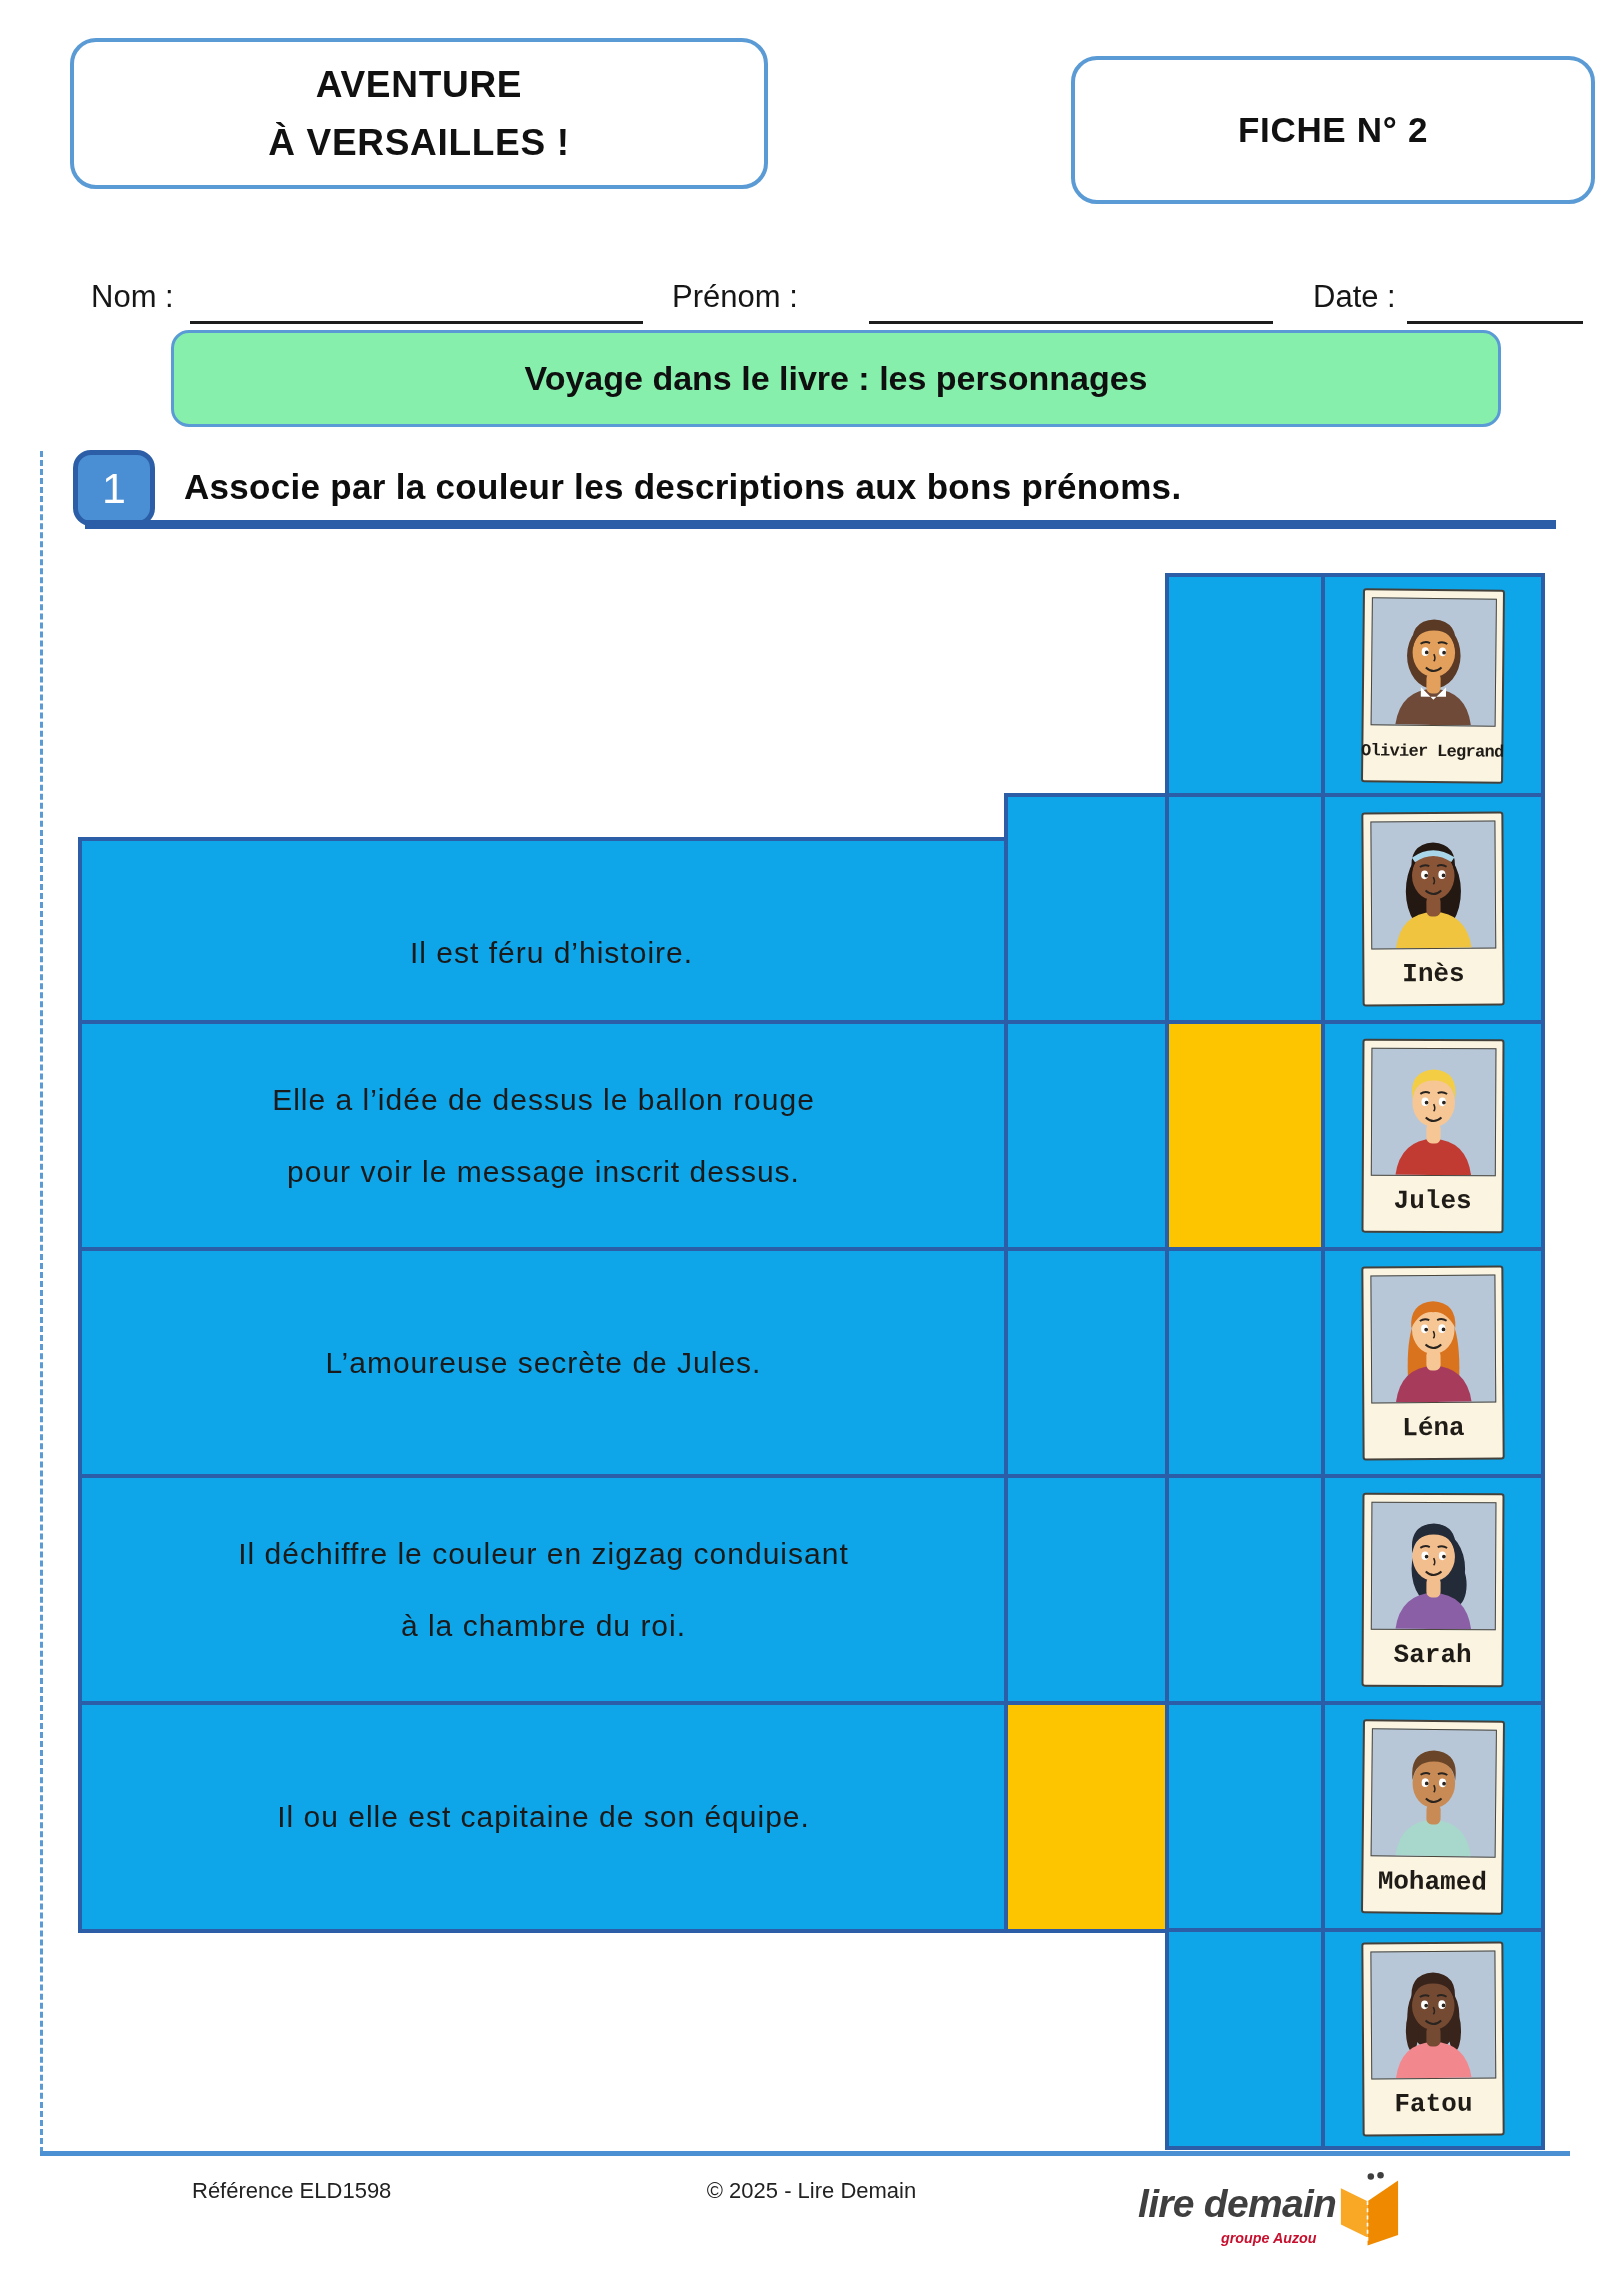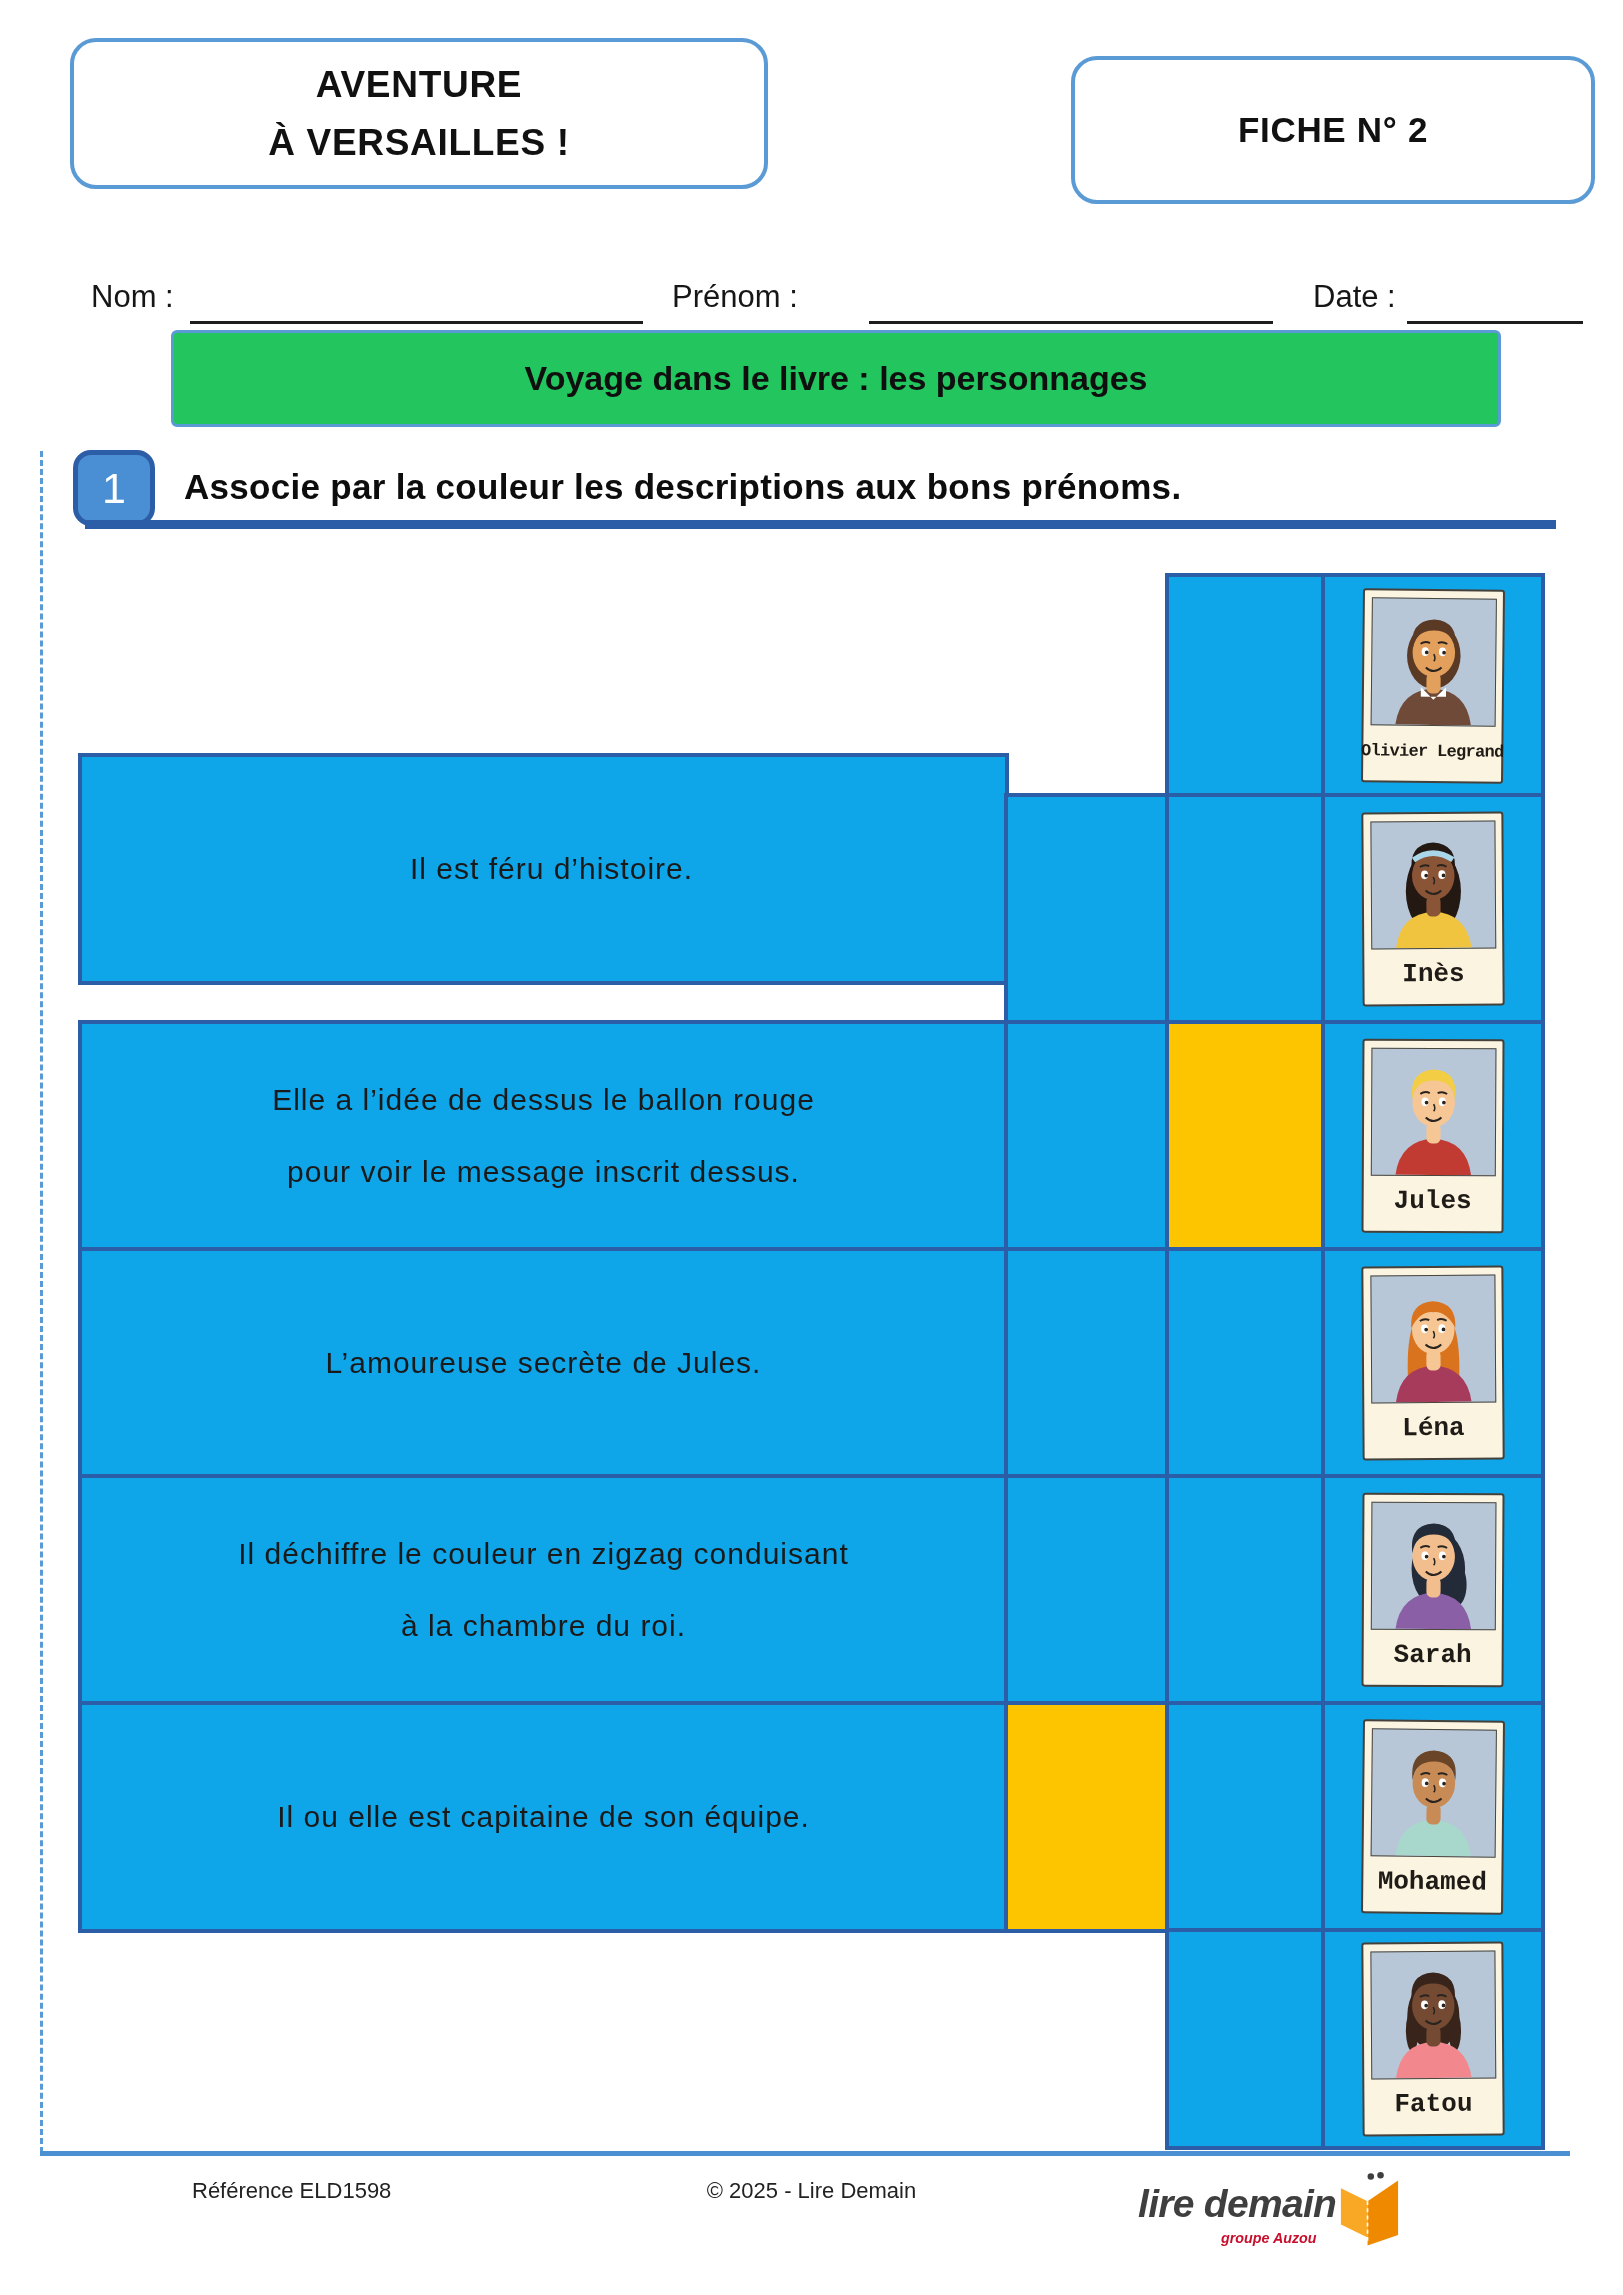"Voyage dans le livre :" #title-box { background: #22c55e -> #86efac; border-radius: 6px -> 18px }
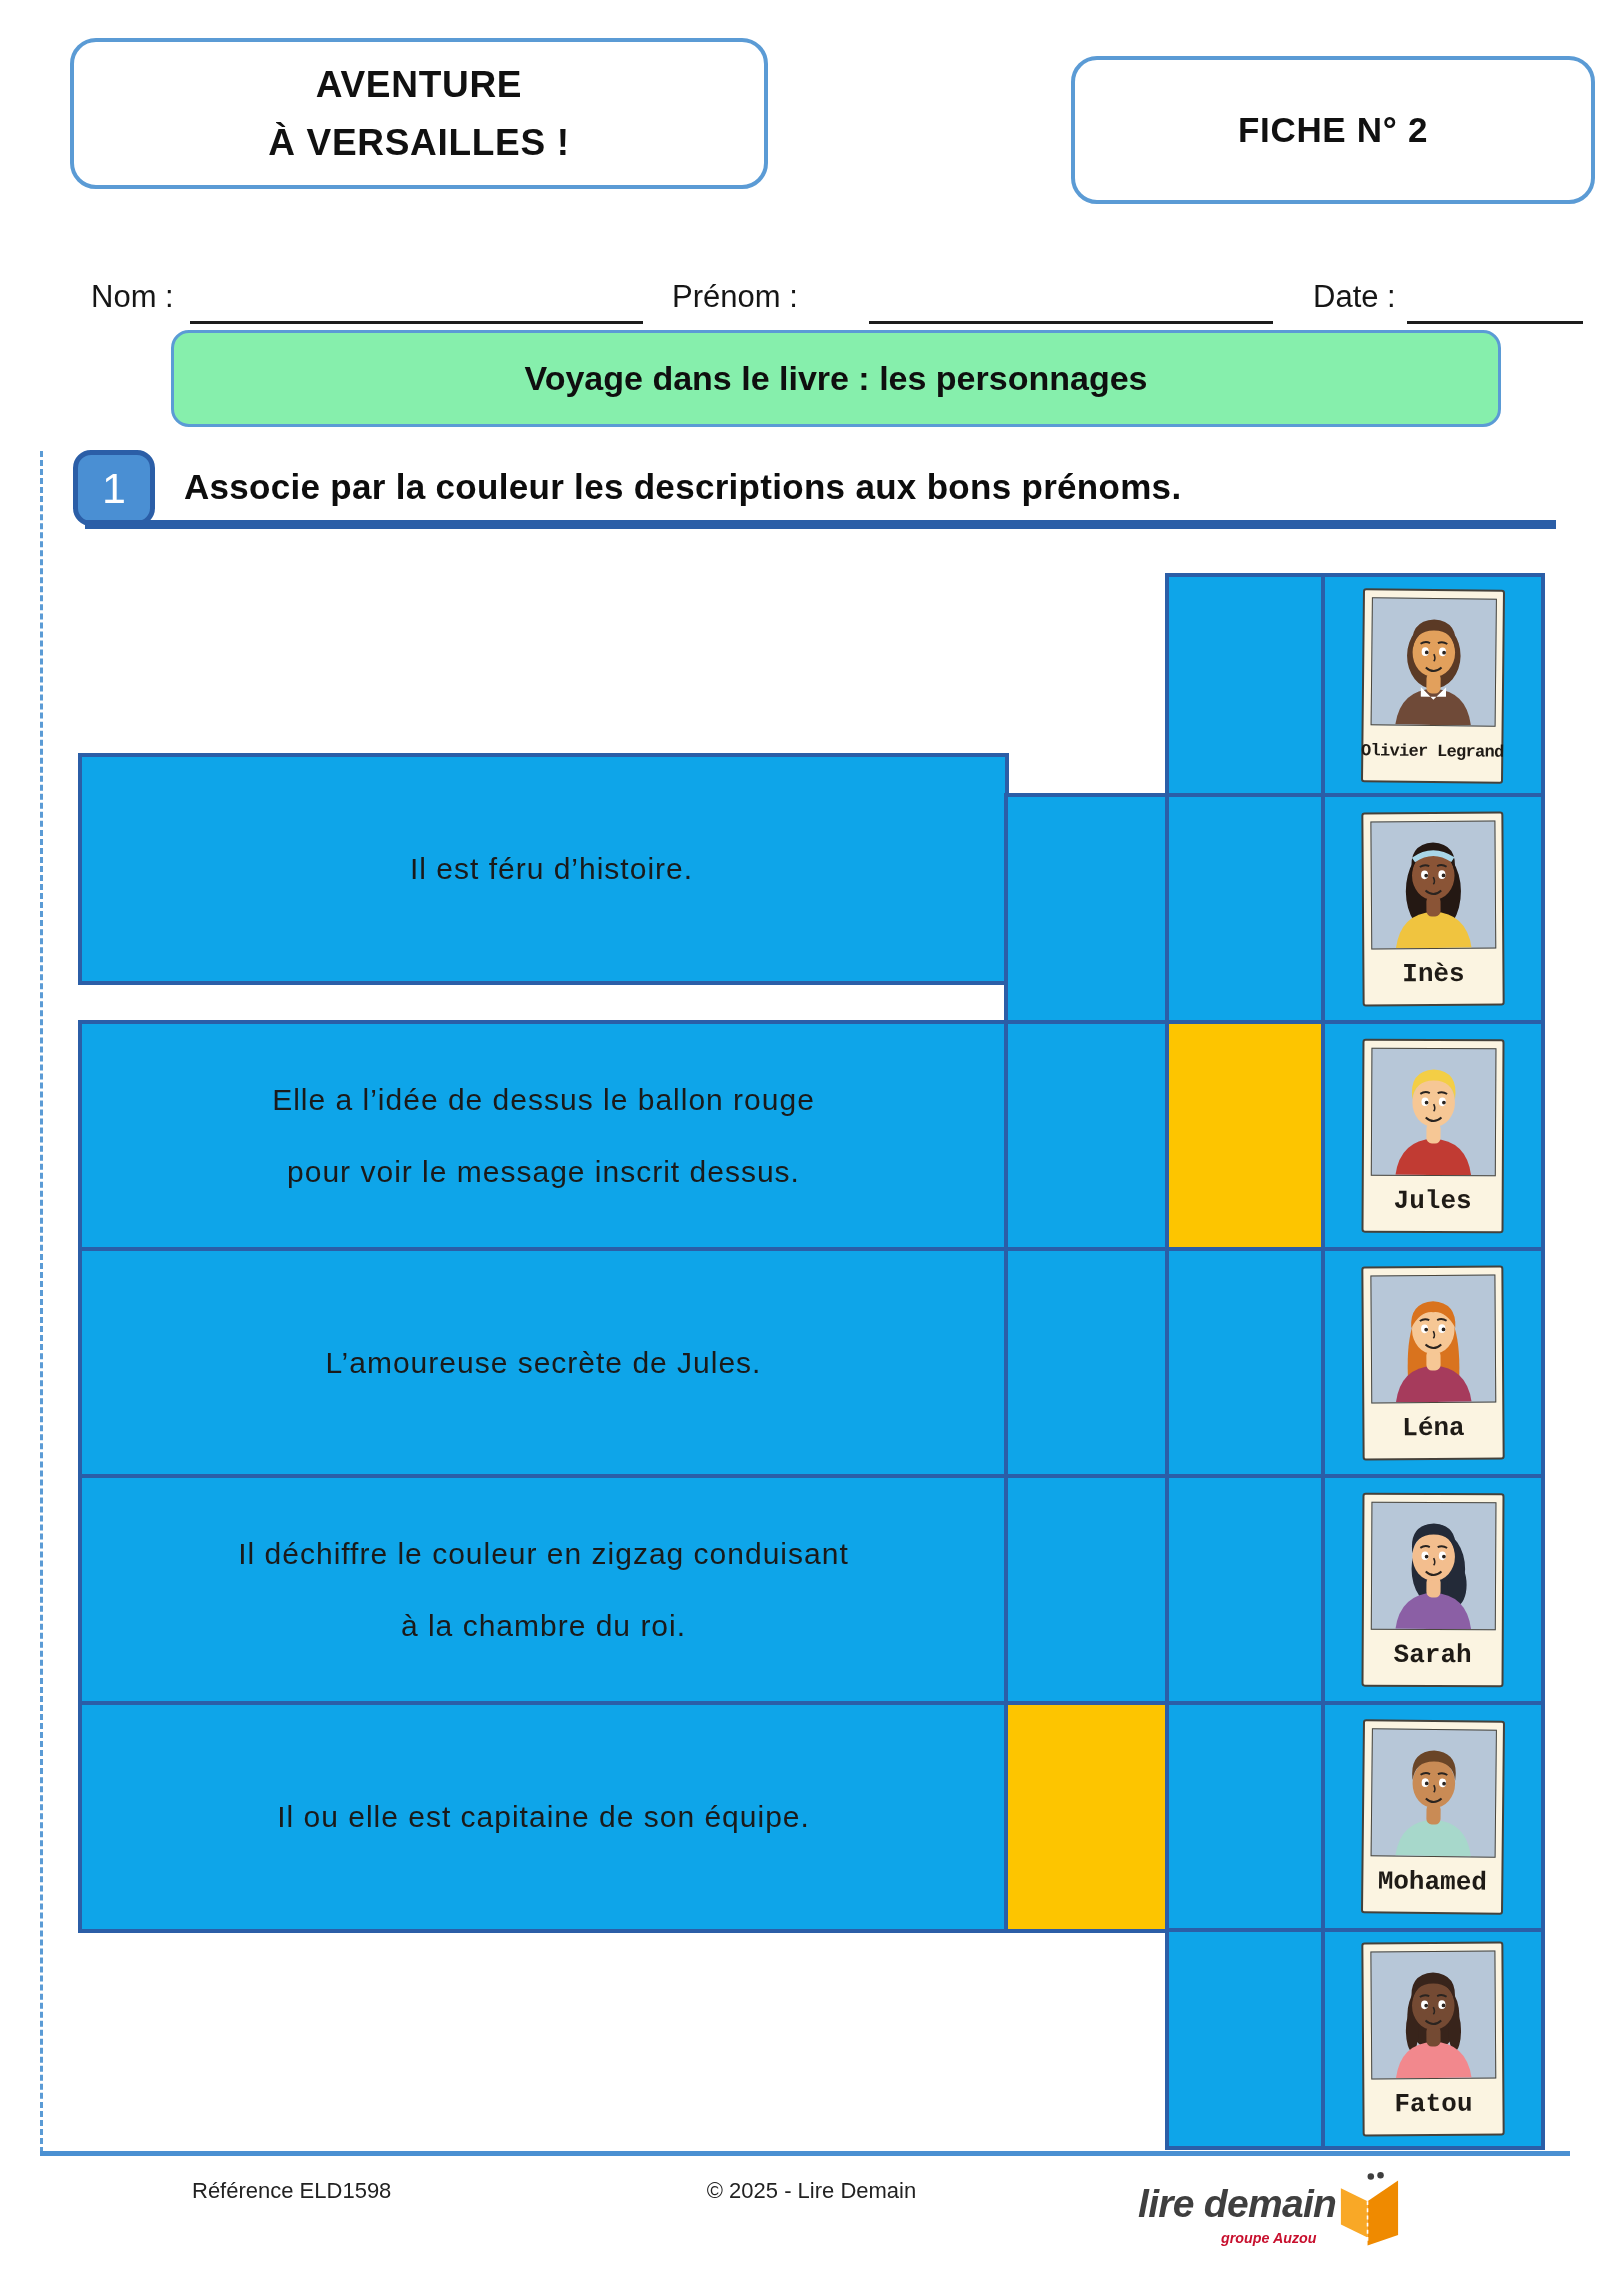"Il est féru d’histoire." div.cell { top: 753px -> 837px }
